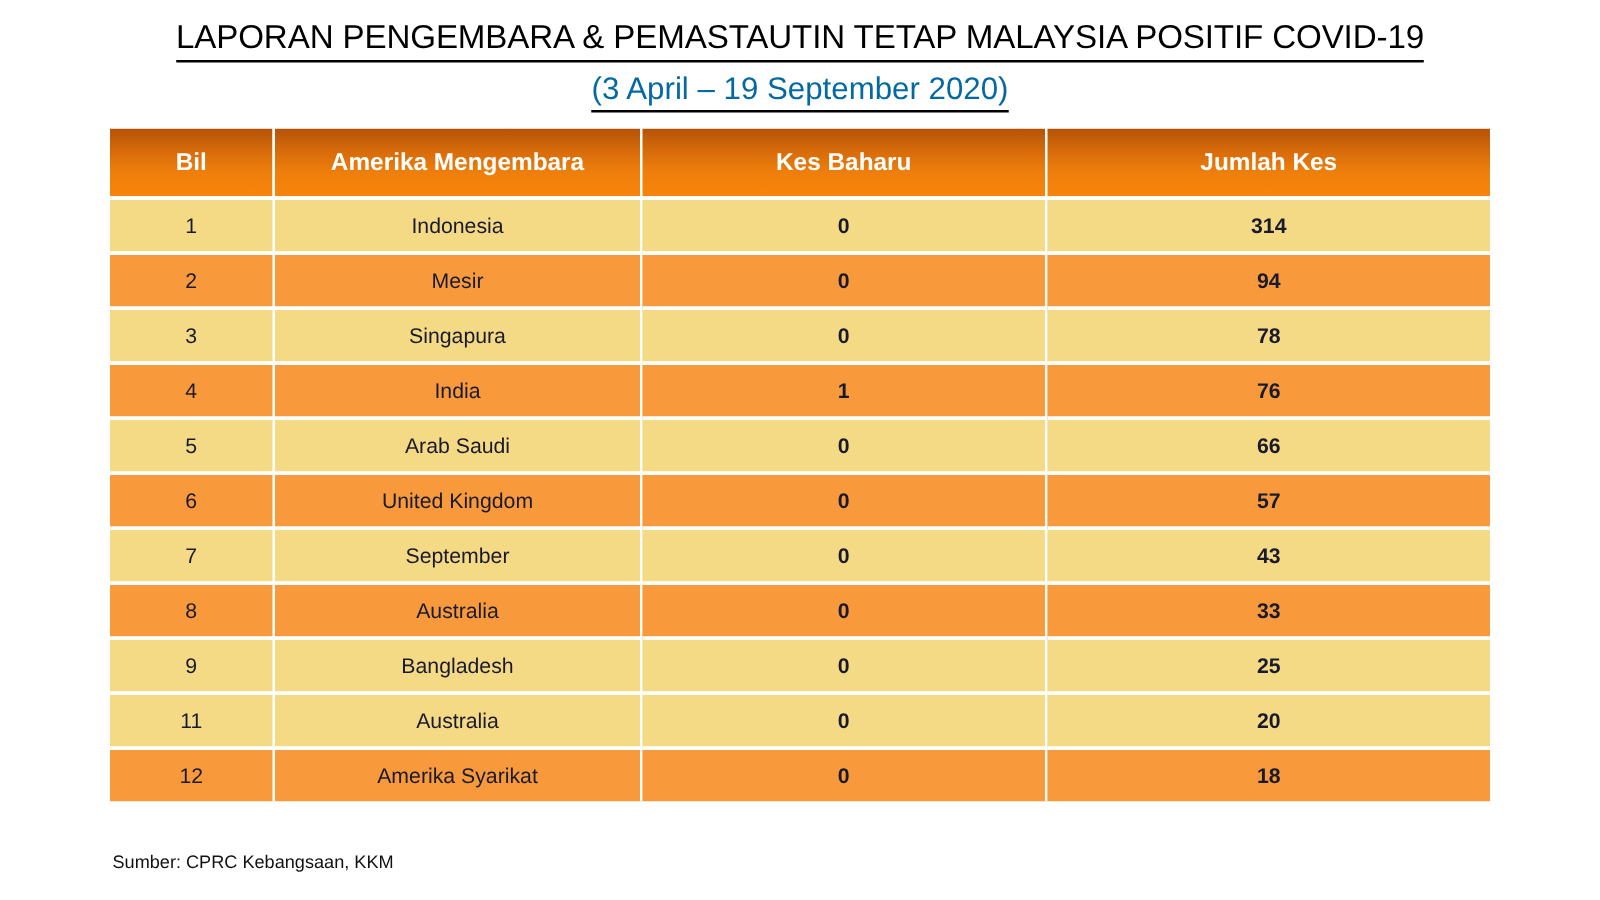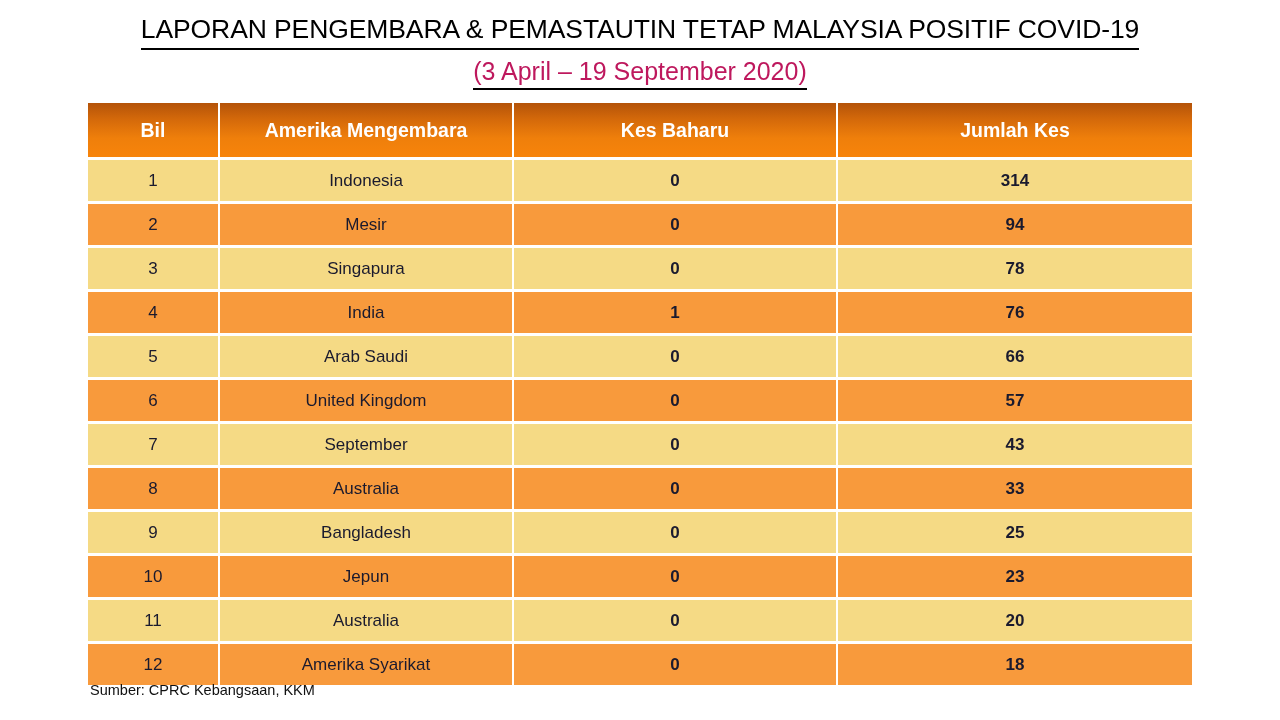"(3 April – 19 September" .subtitle-line { color: #be185d -> #0369a1 }
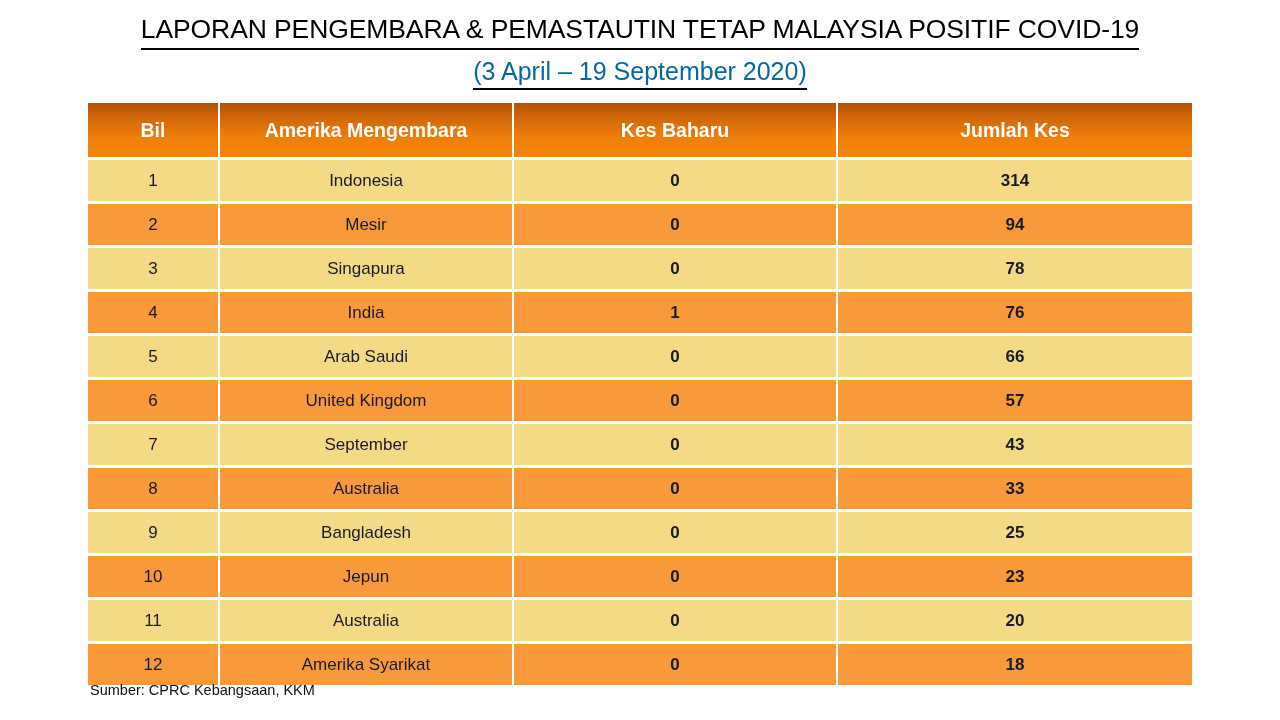"10" tr.row-dark { html: <tr> <td>10</td> <td>Jepun</td> <td>0</td> <td>23</td> </tr> -> none }
